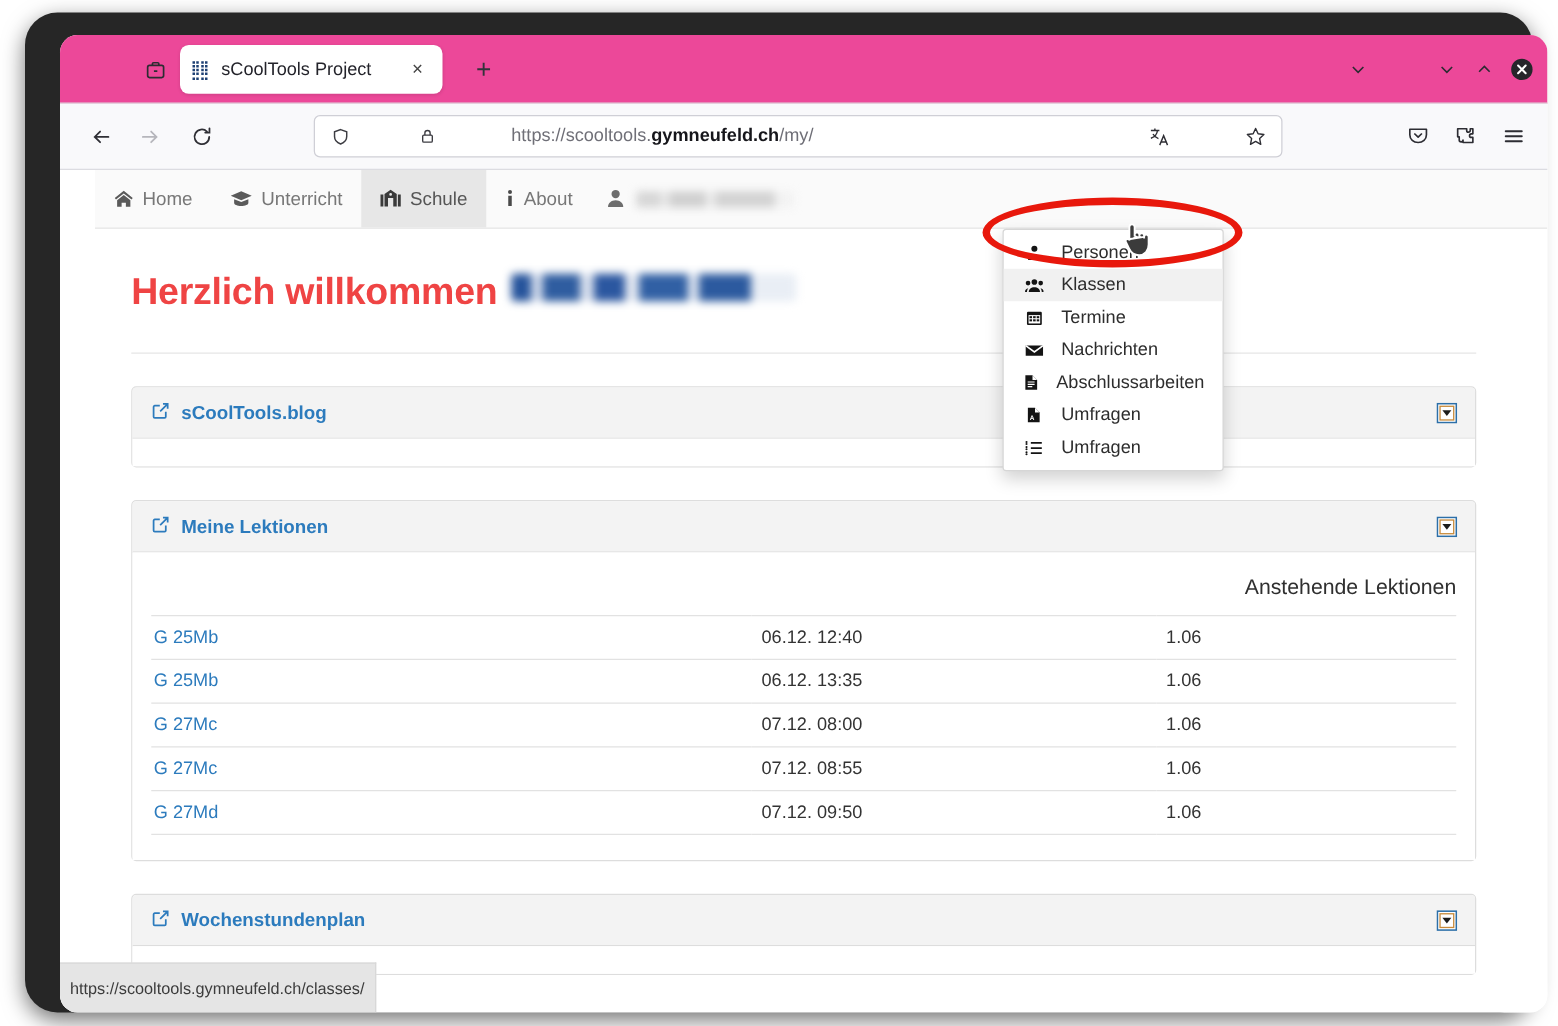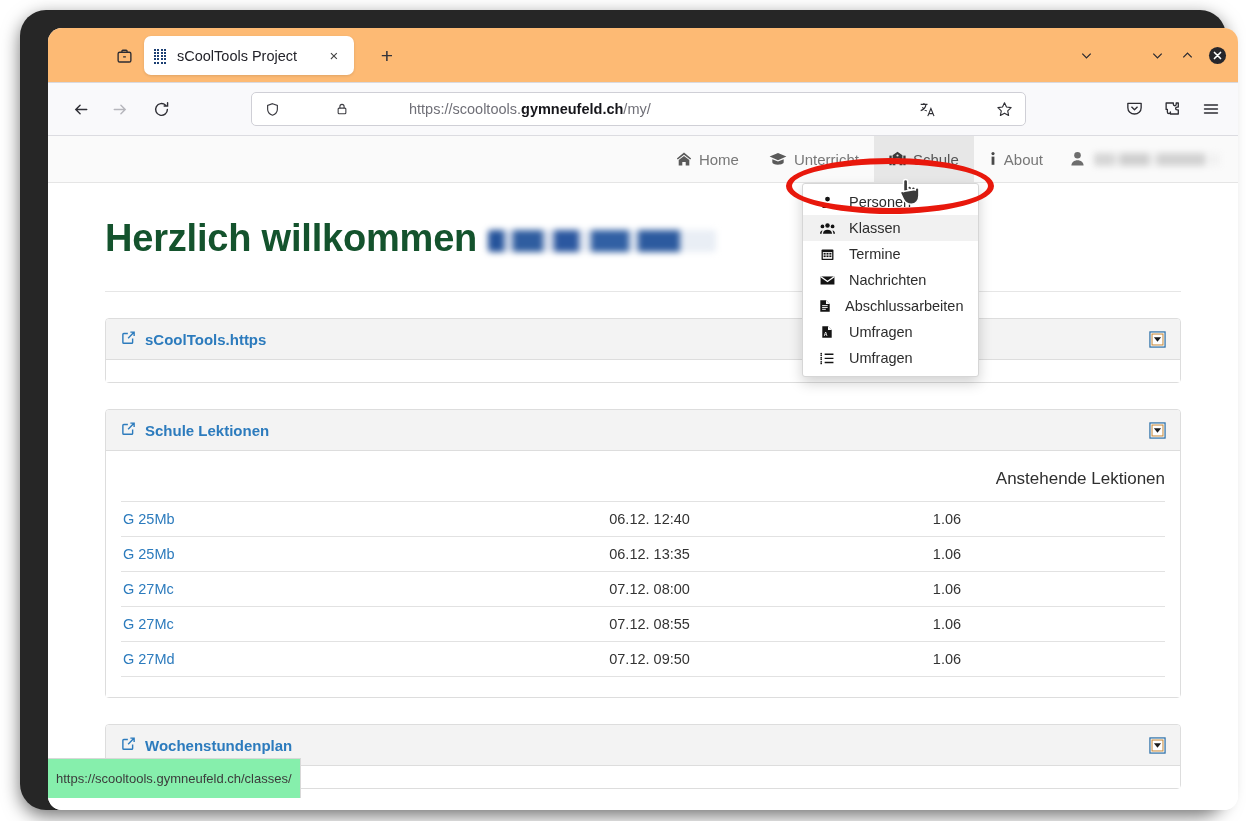"sCoolTools Project" #tabstrip { background: #fdba74 -> #ec4899 }
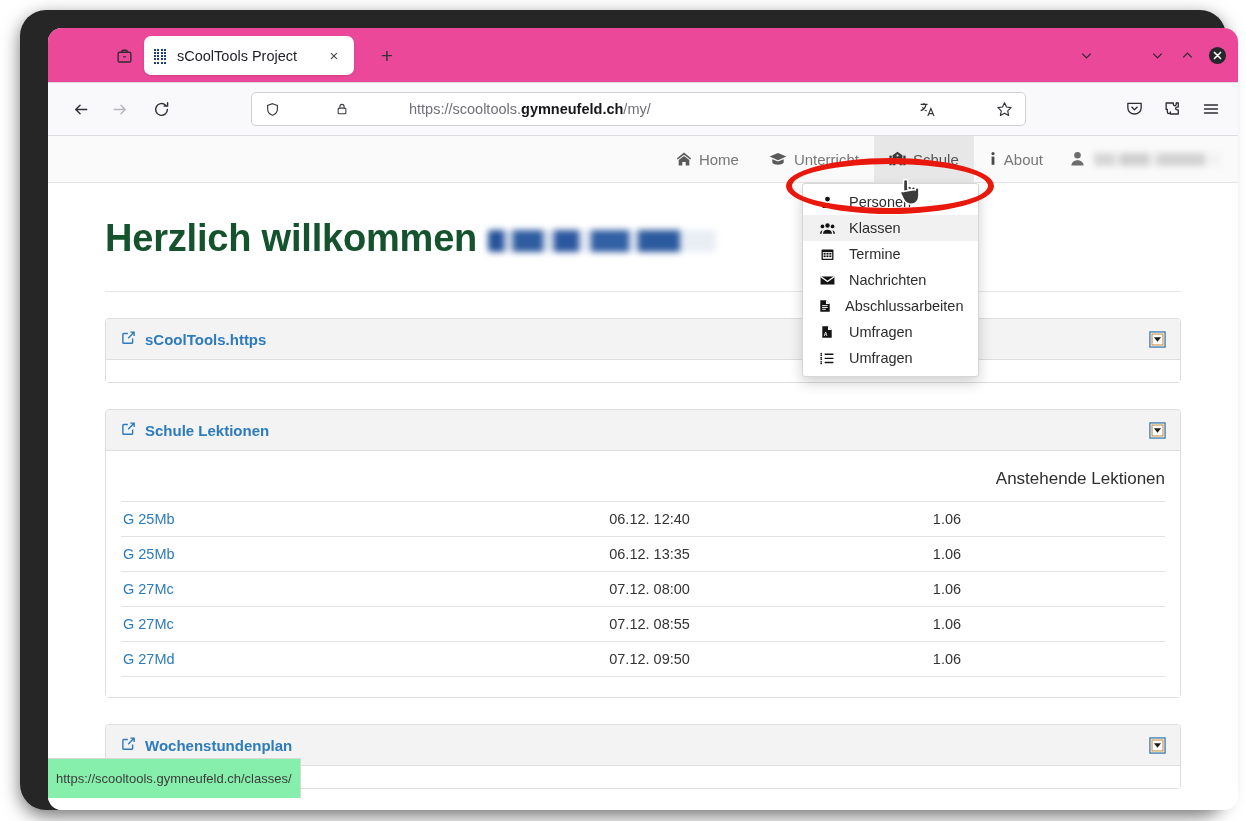"Home" #site-nav { justify-content: flex-end -> none; margin-left: none -> 28px }
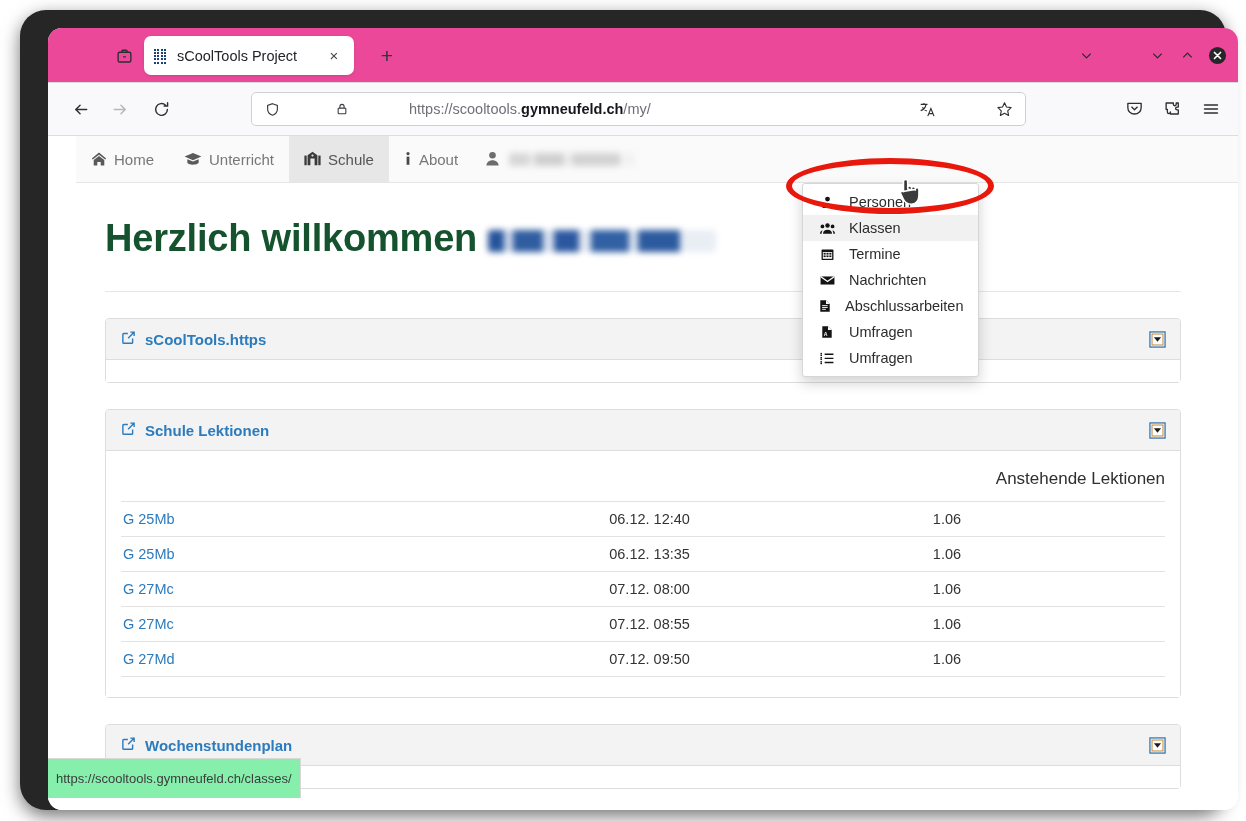"Herzlich willkommen" #welcome { align-items: center -> flex-start; color: #14532d -> #ef4444; font-size: 38px -> 30px }
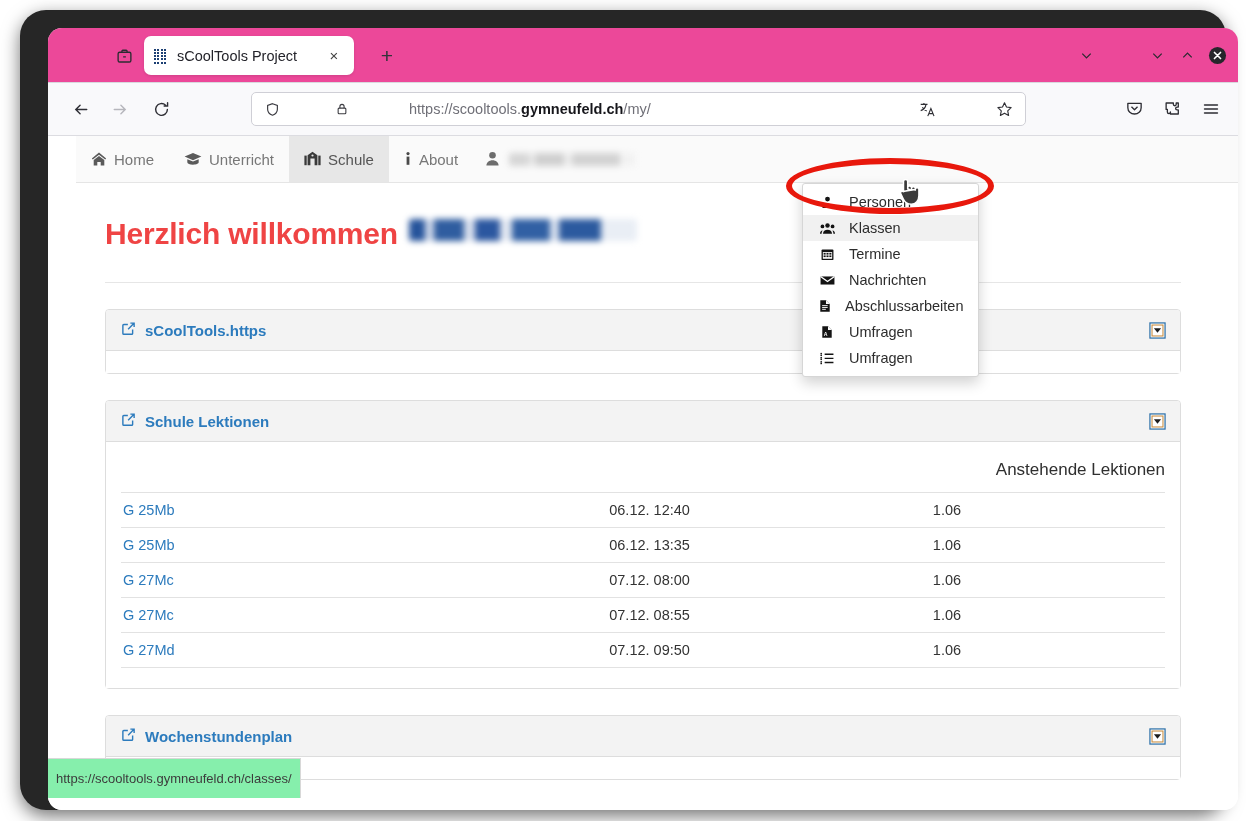"sCoolTools.https" span { text: sCoolTools.https -> sCoolTools.blog }
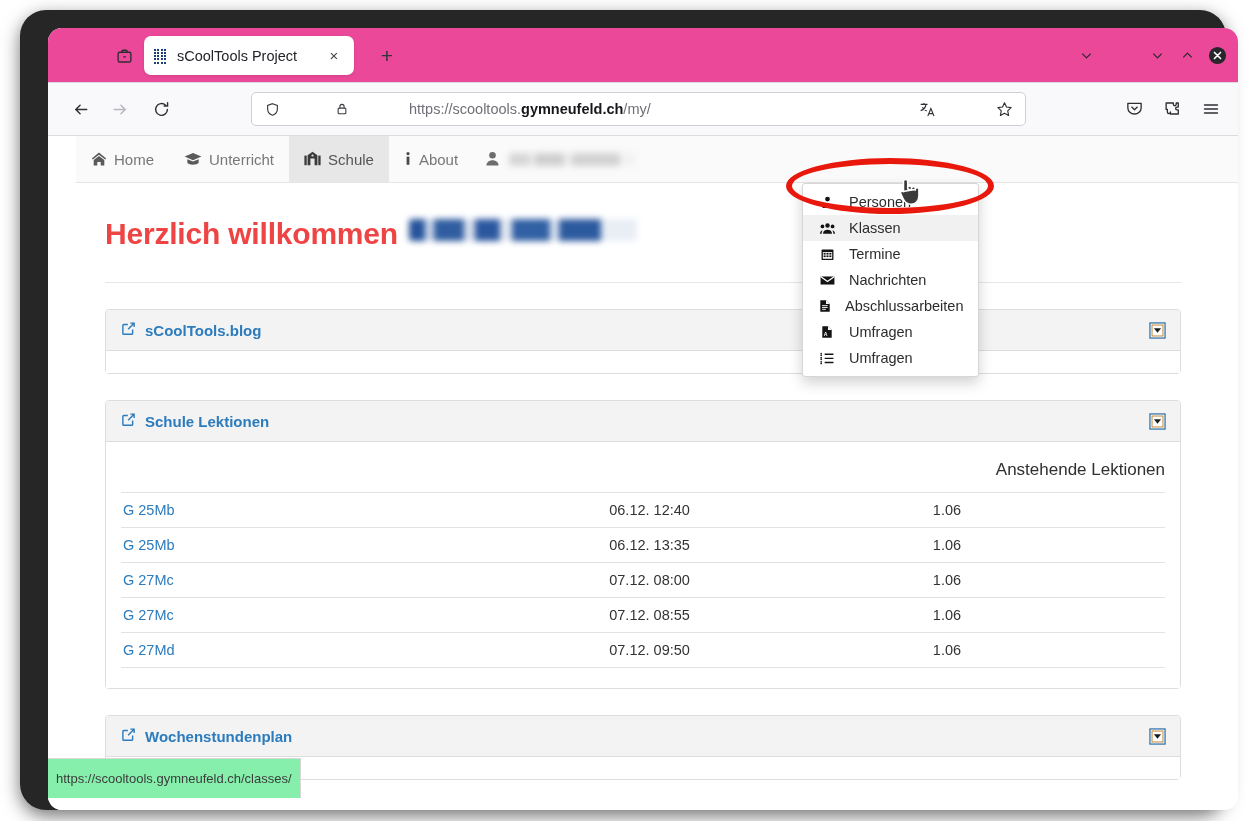"Schule Lektionen" span { text: Schule -> Meine }
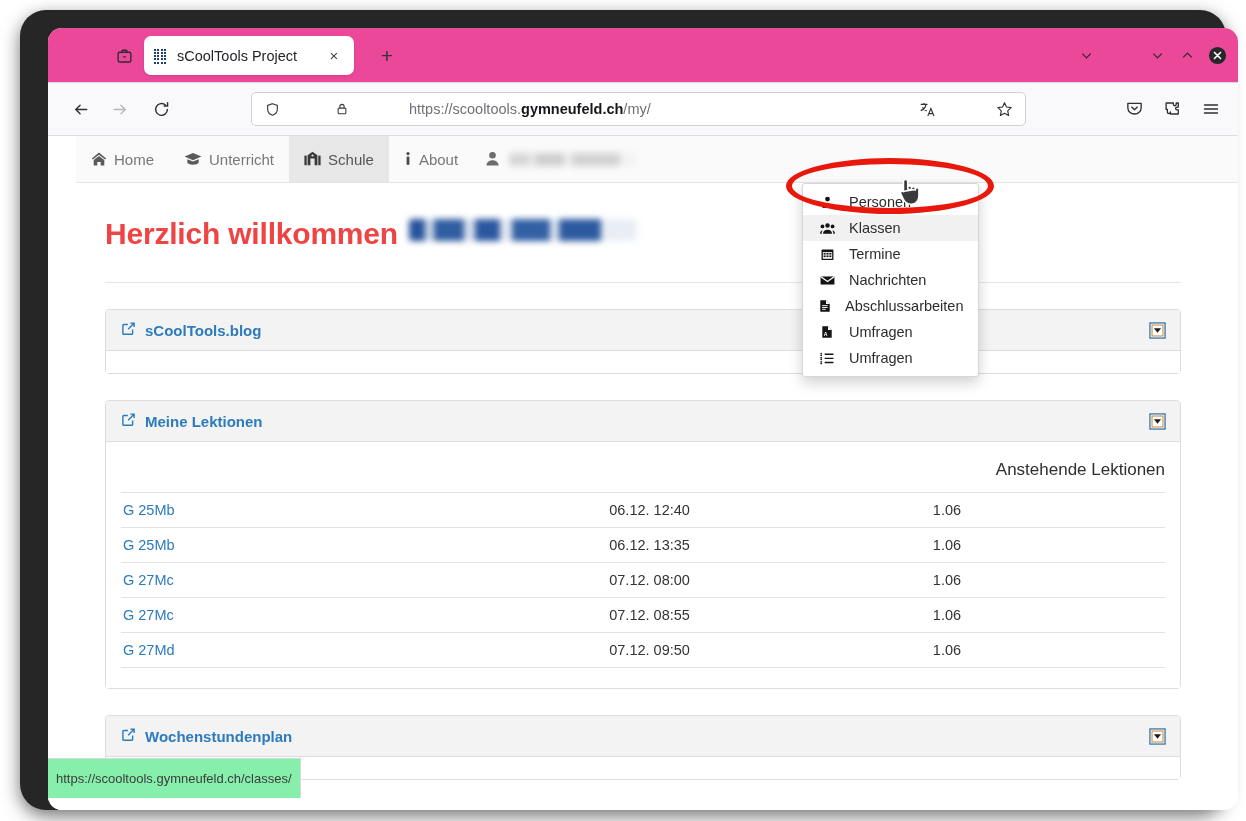"https://scooltools.gymneufeld.ch/classes" #status-bar { background: #86efac -> #e5e5e5; bottom: 12px -> 0 }
